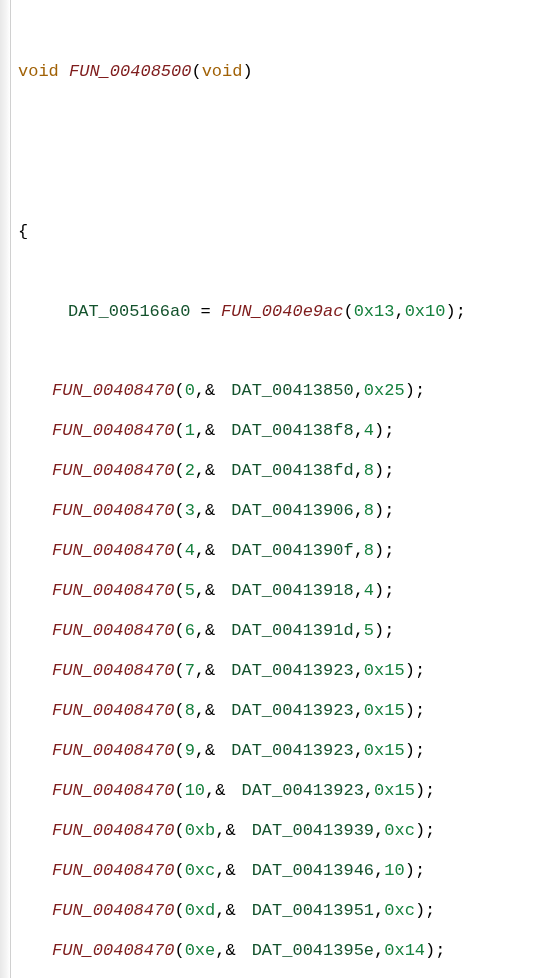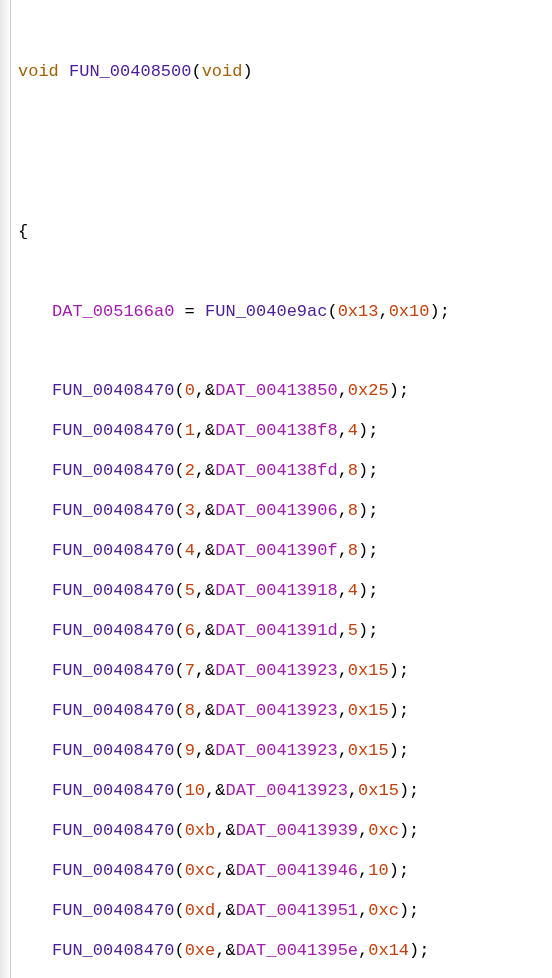"FUN_00408500" .ident { color: #4c1d95 -> #7f1d1d; font-style: none -> italic }
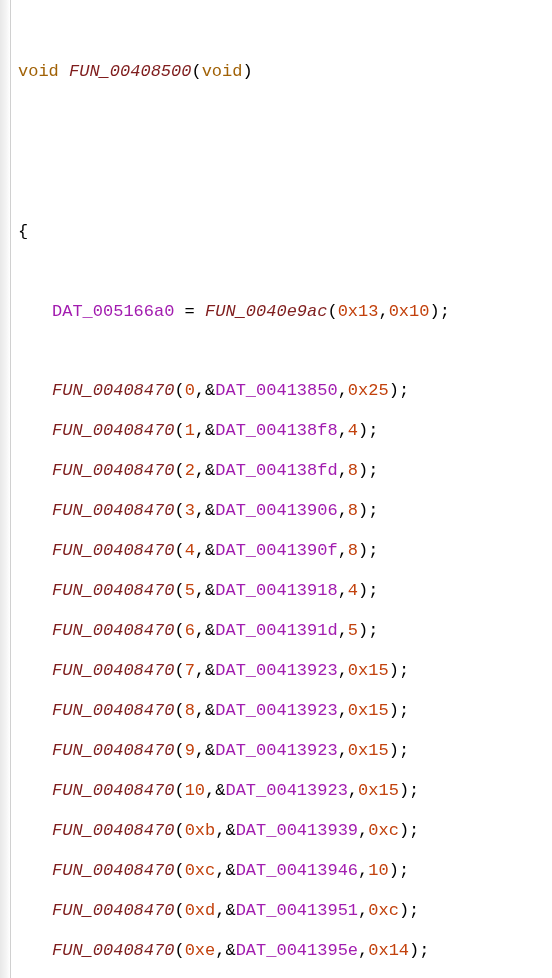"DAT_005166a0" .dat { color: #a21caf -> #14532d; margin-left: none -> 16px }
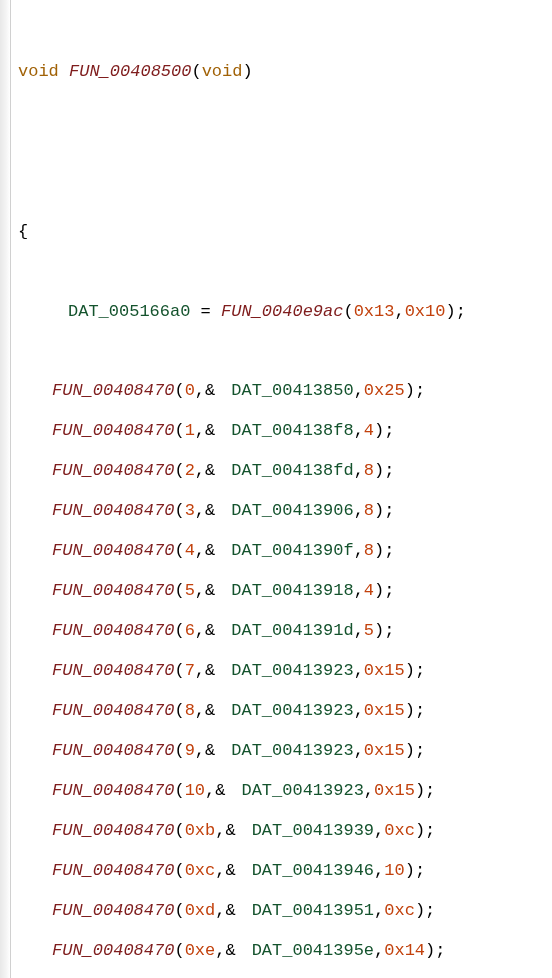"0x13" .num { color: #c2410c -> #15803d }
